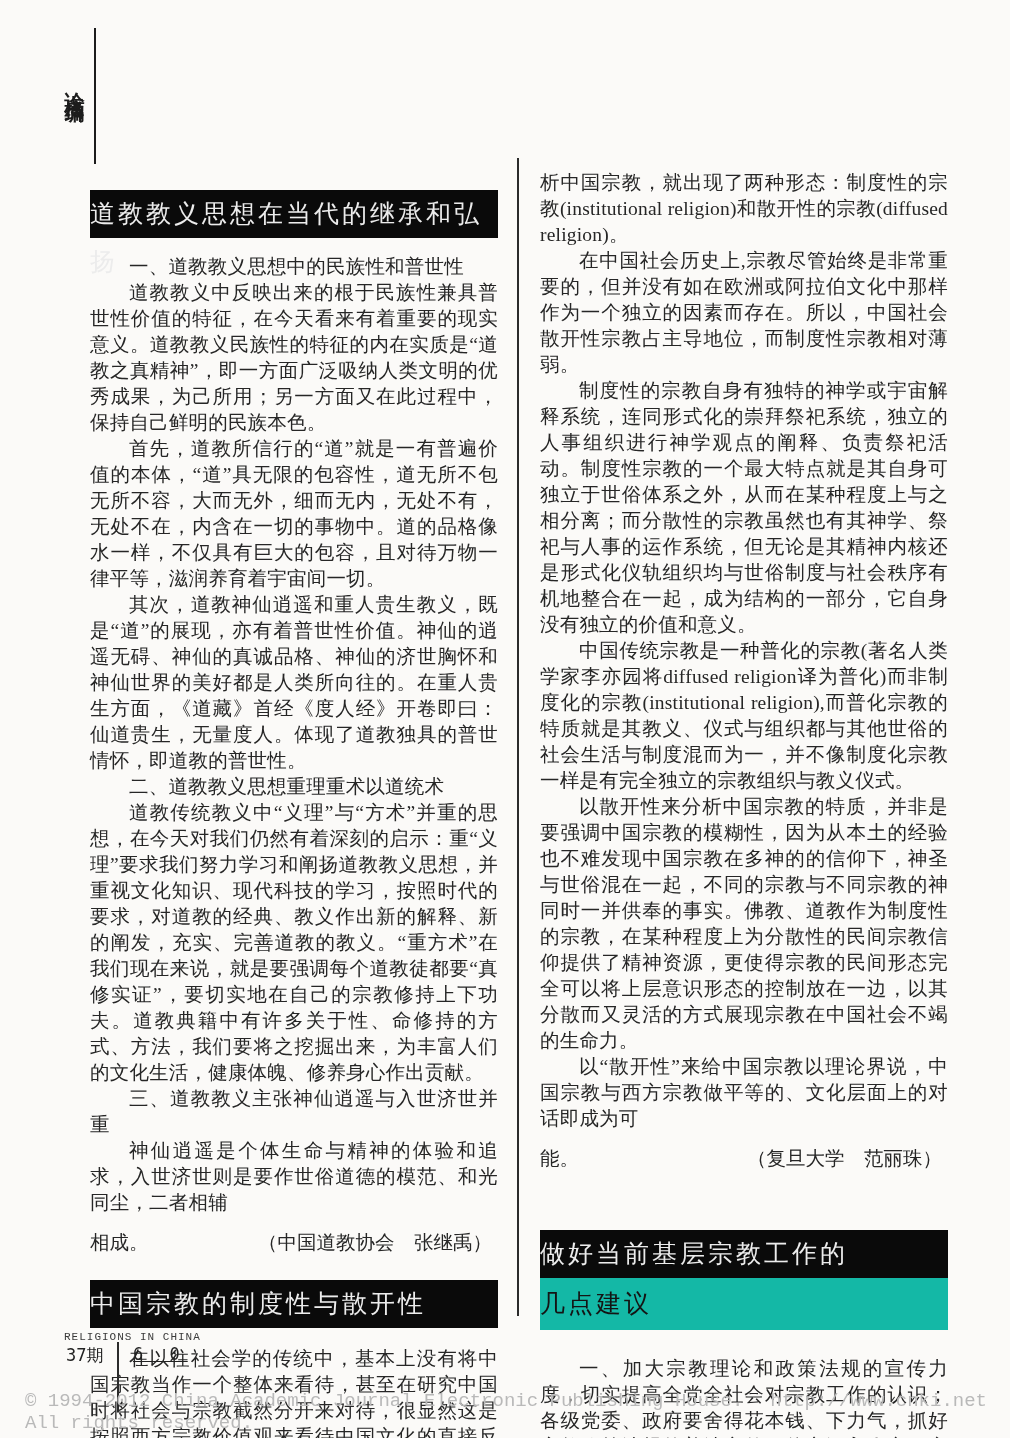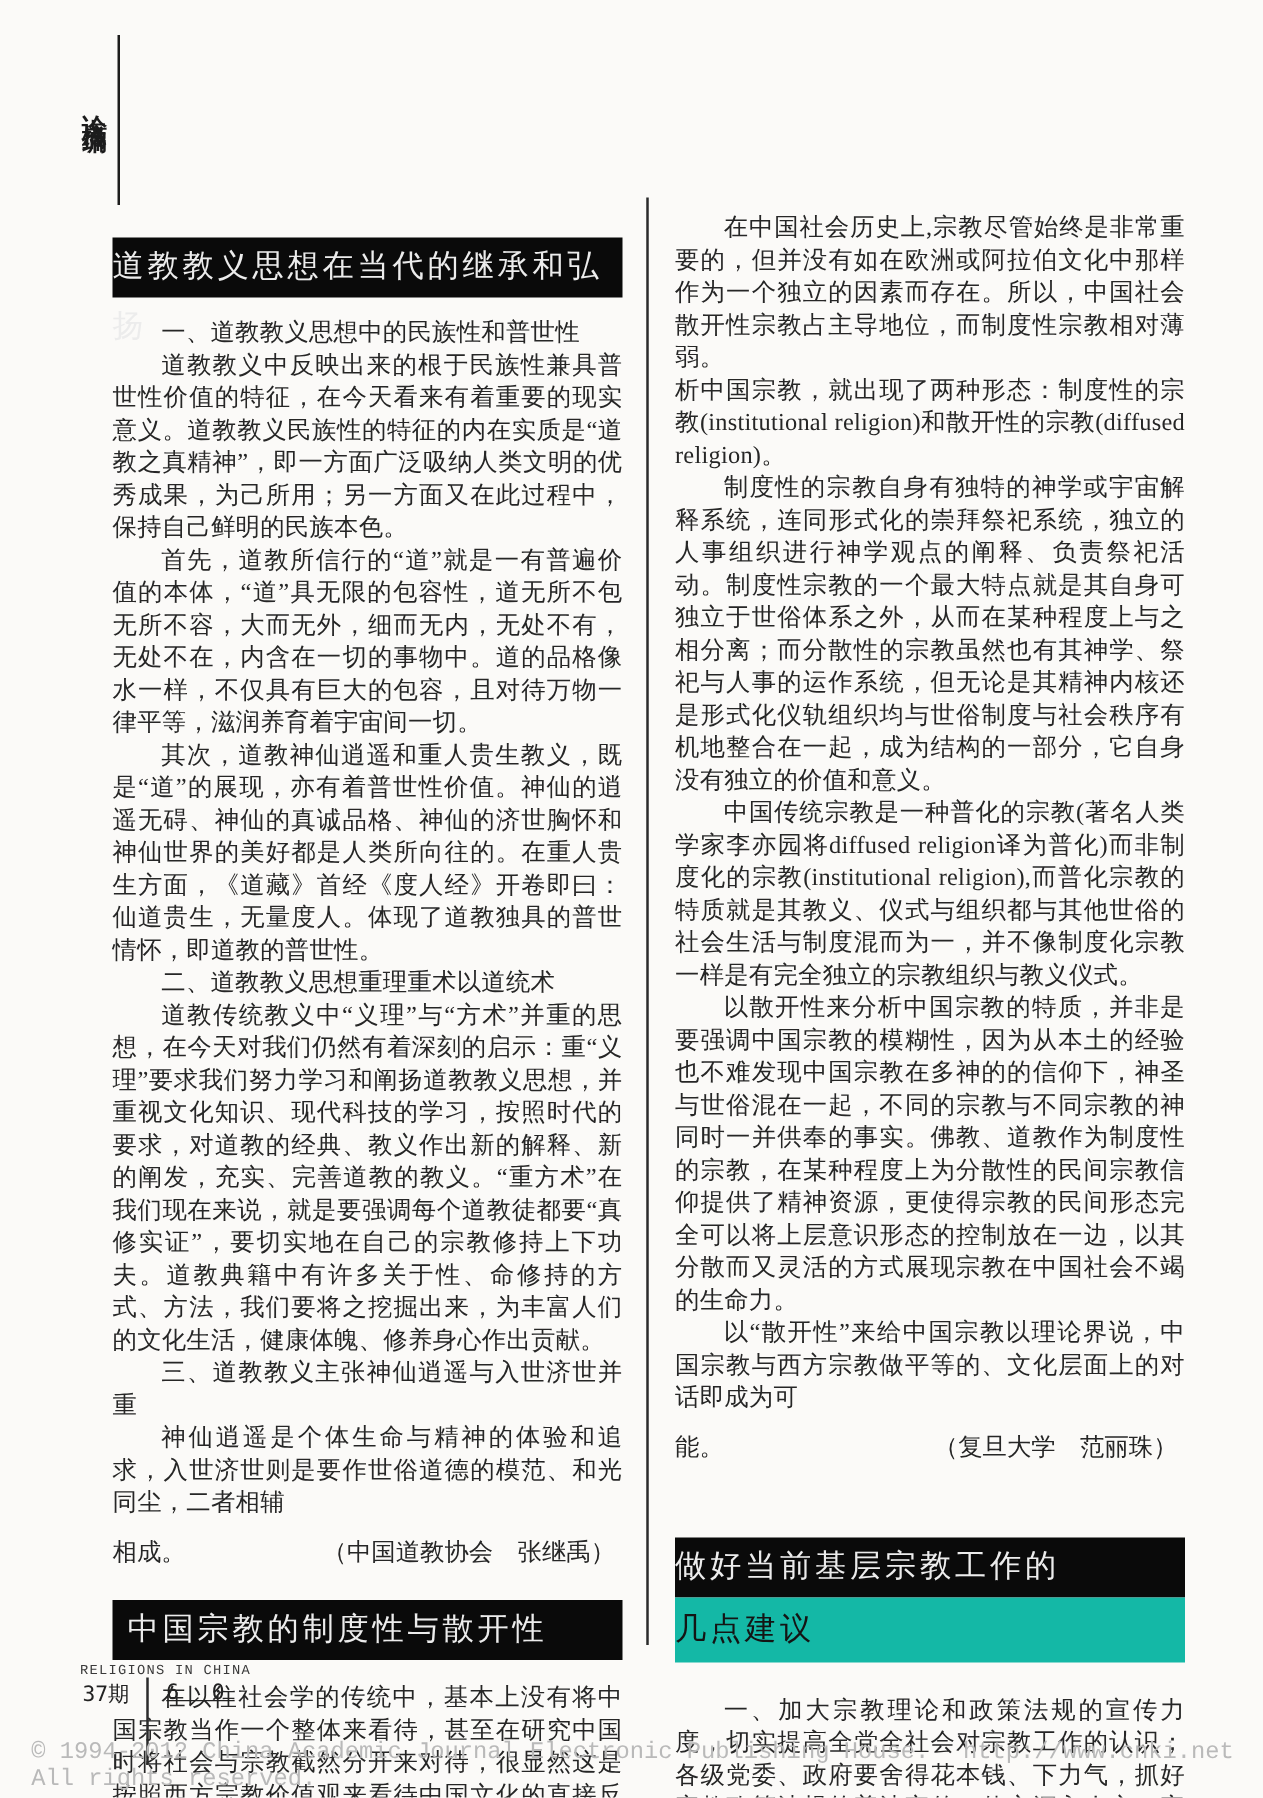"在中国社会历史上,宗教尽管始终是非常重要的，但并没有如在欧洲或阿拉伯文化中那样作" p.body { order: before "析中国宗教，就出现了两种形态：制度性的宗教(institutional" -> after "析中国宗教，就出现了两种形态：制度性的宗教(institutional" }
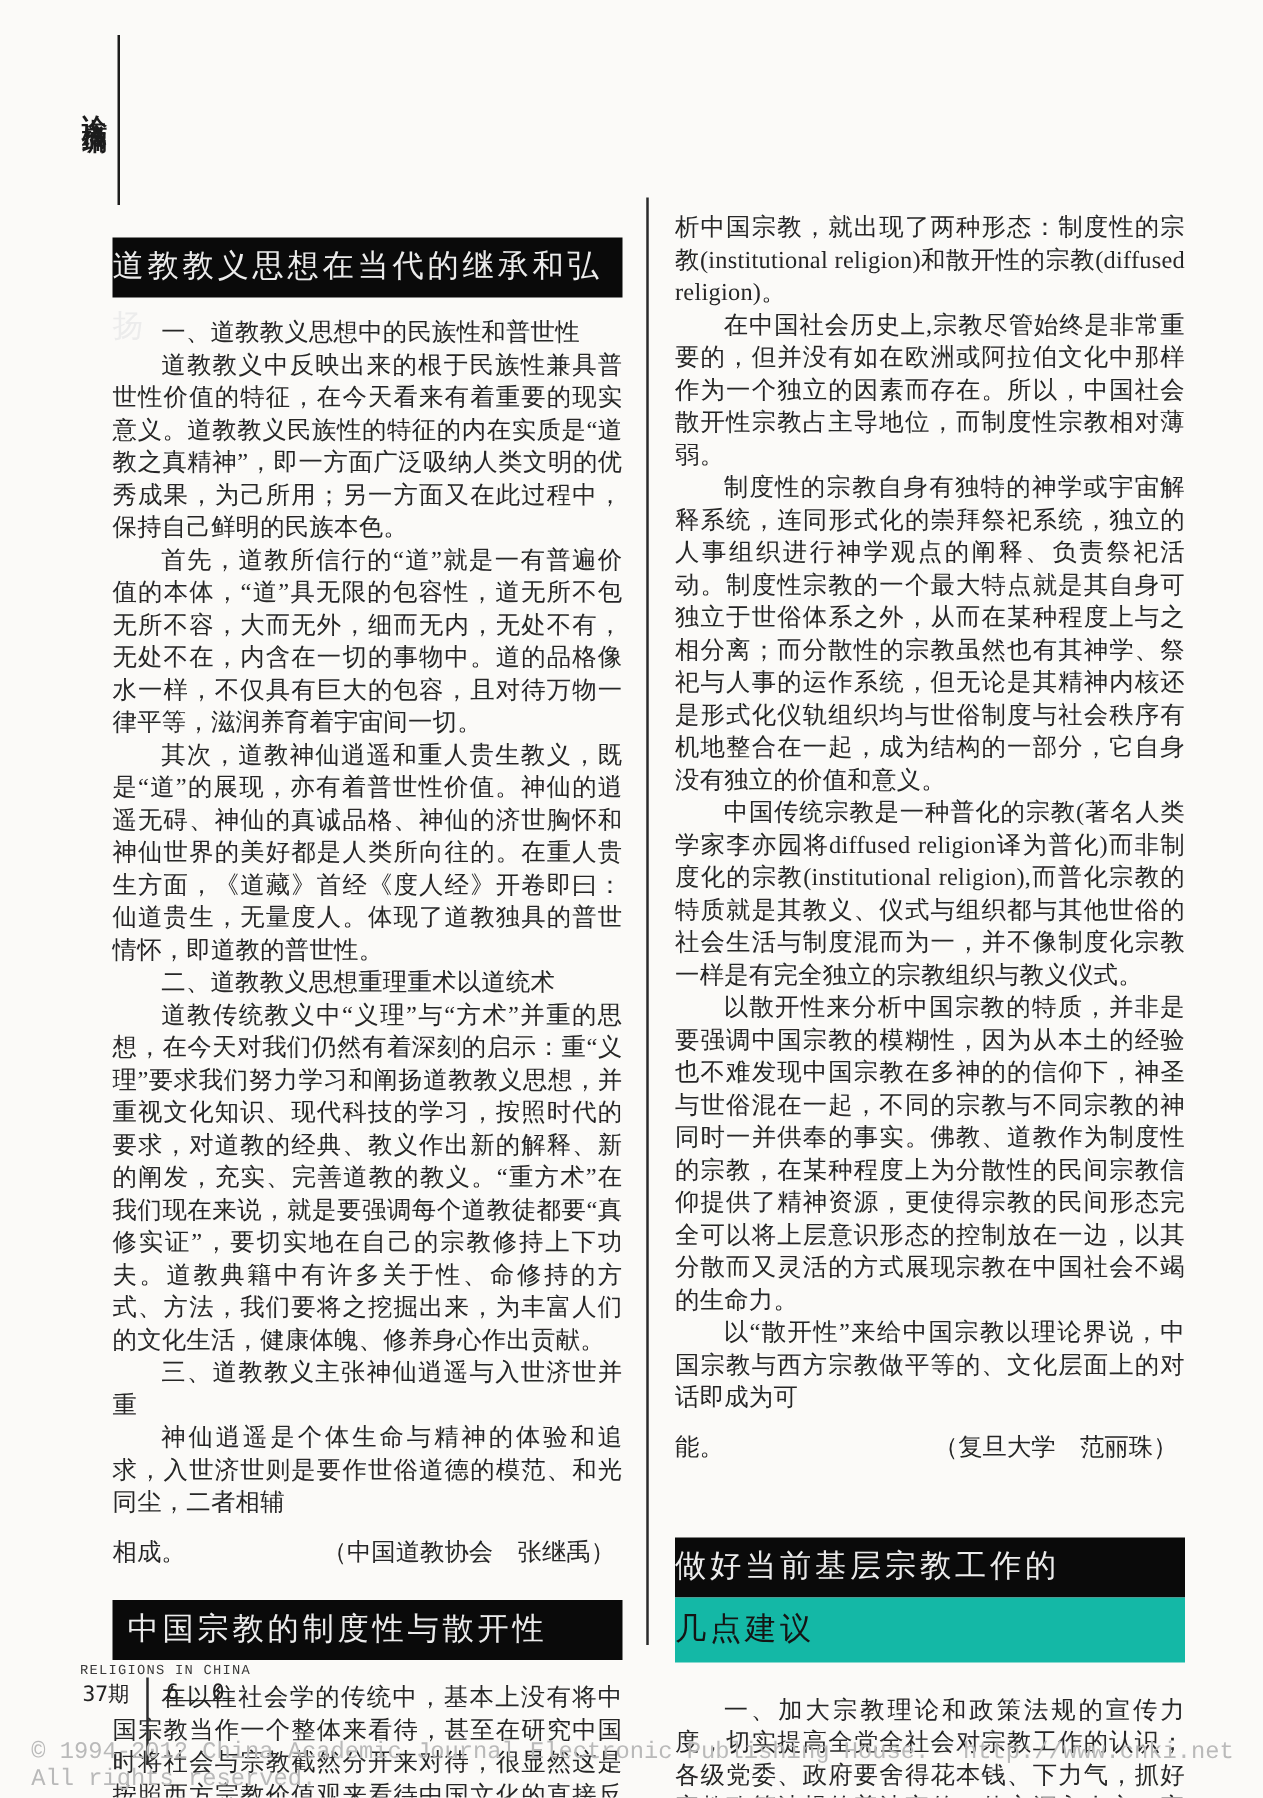"中国宗教的制度性与散开性" .bar.title2 { padding-left: 12px -> none }
